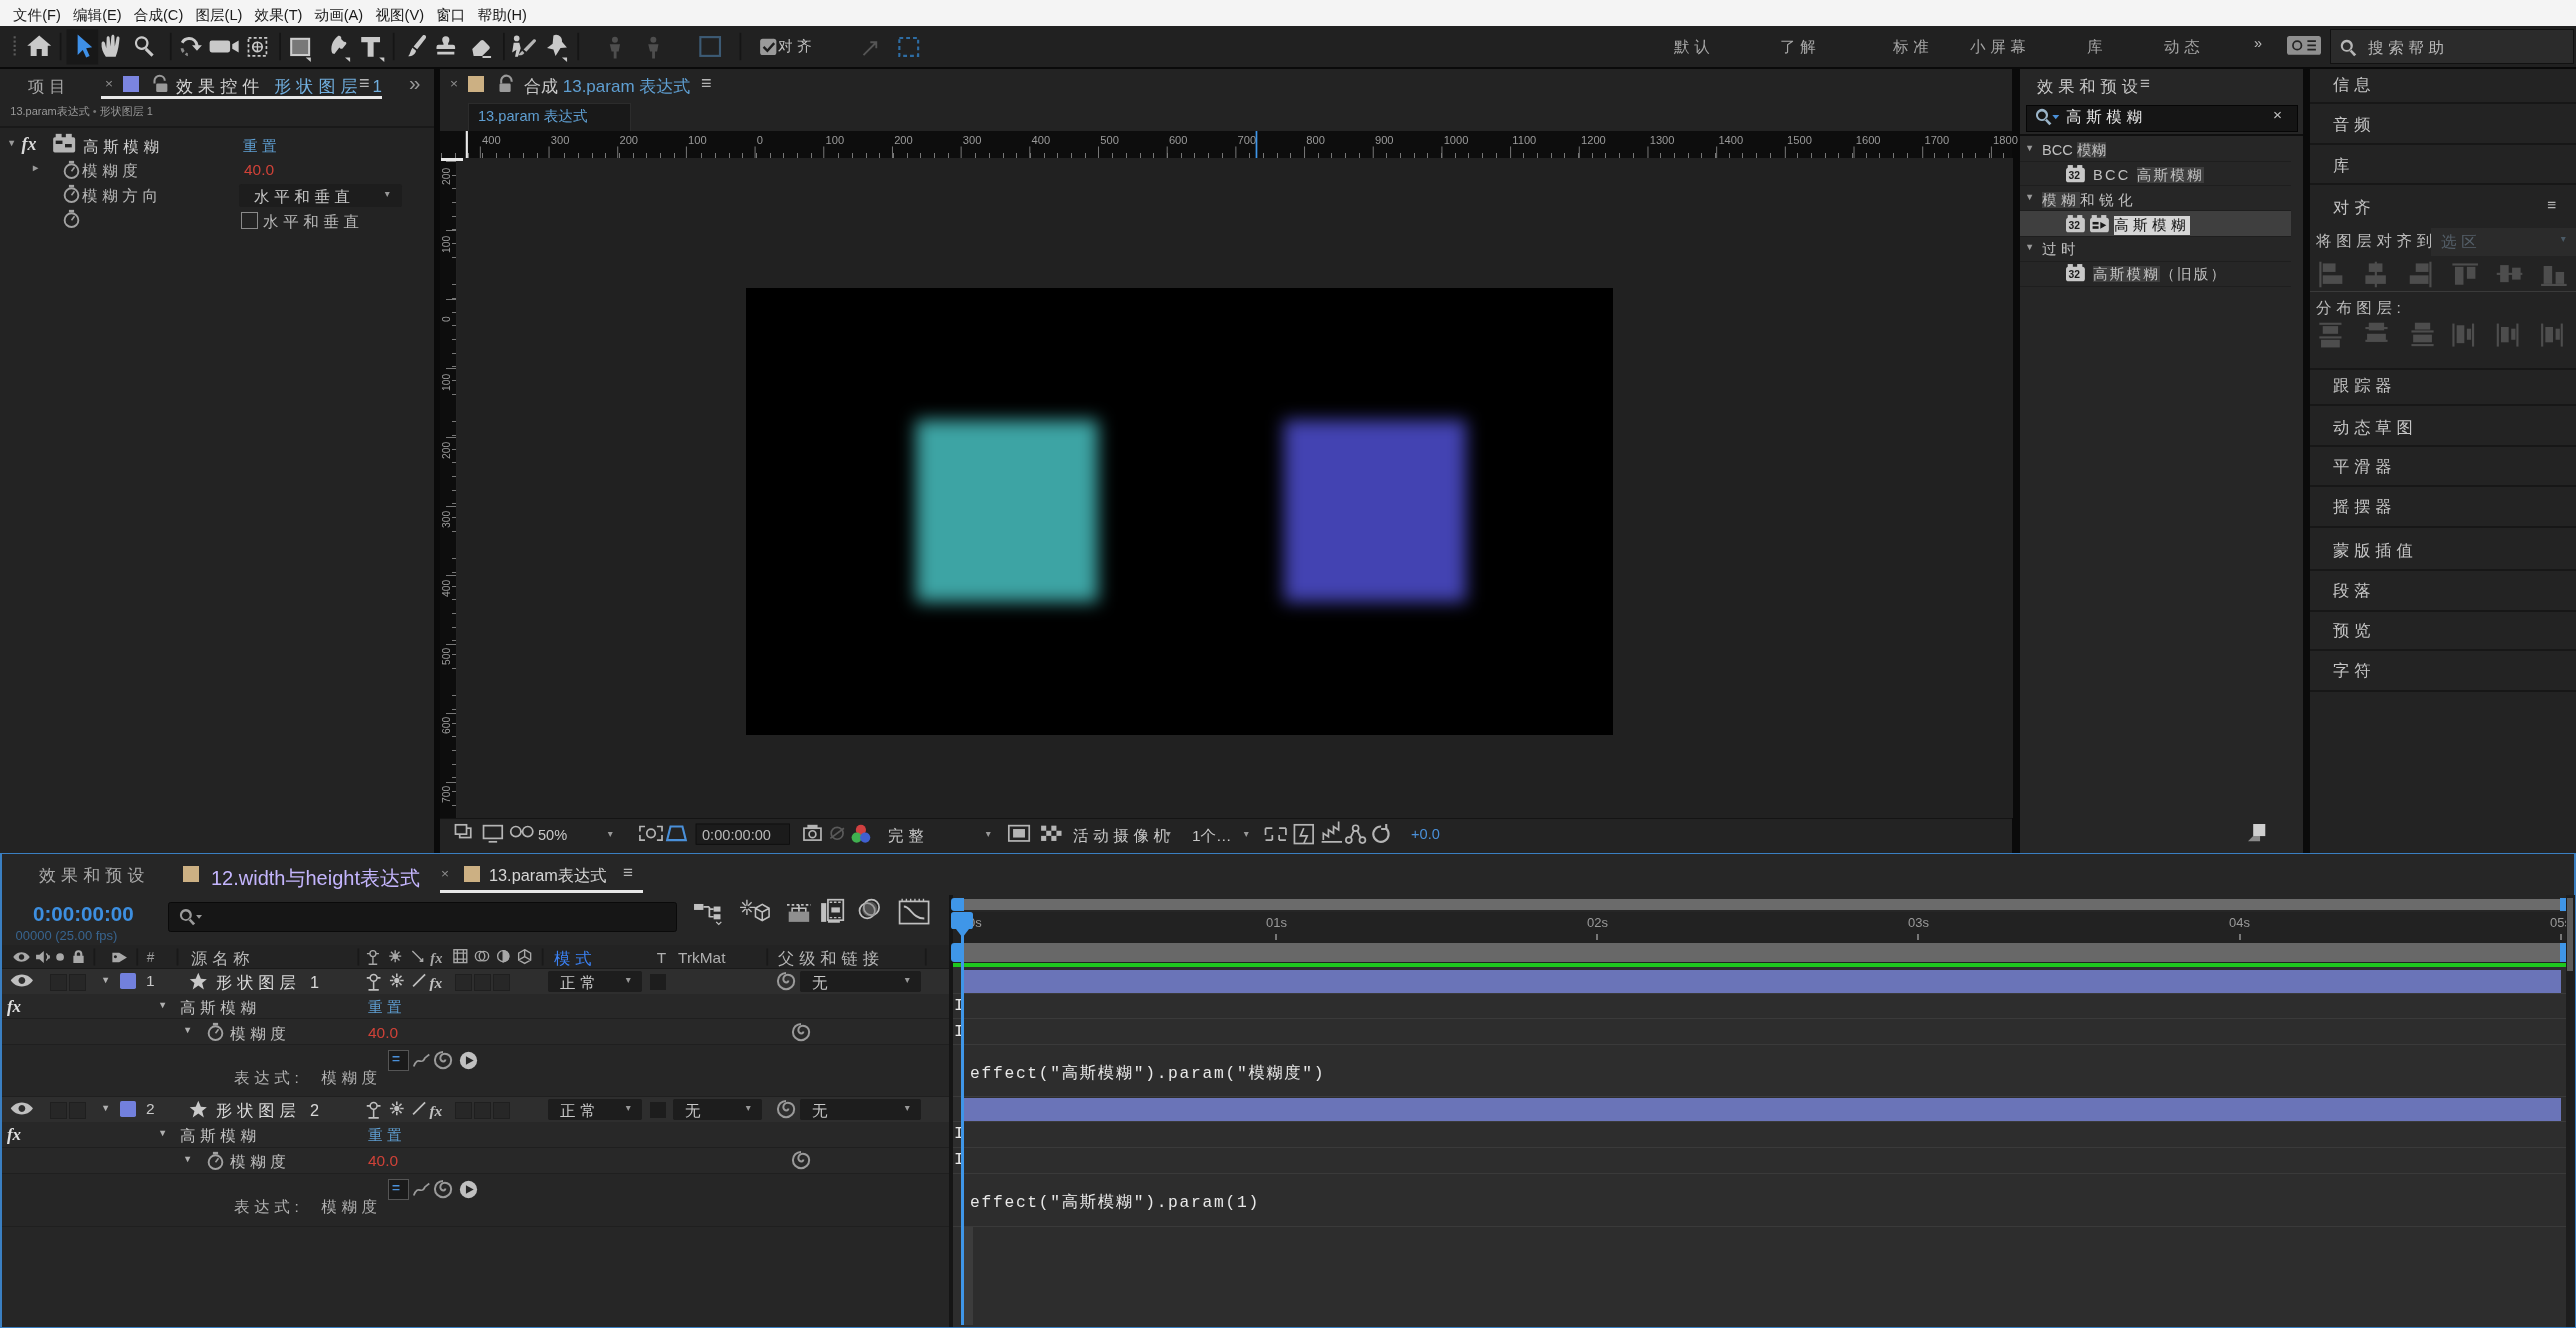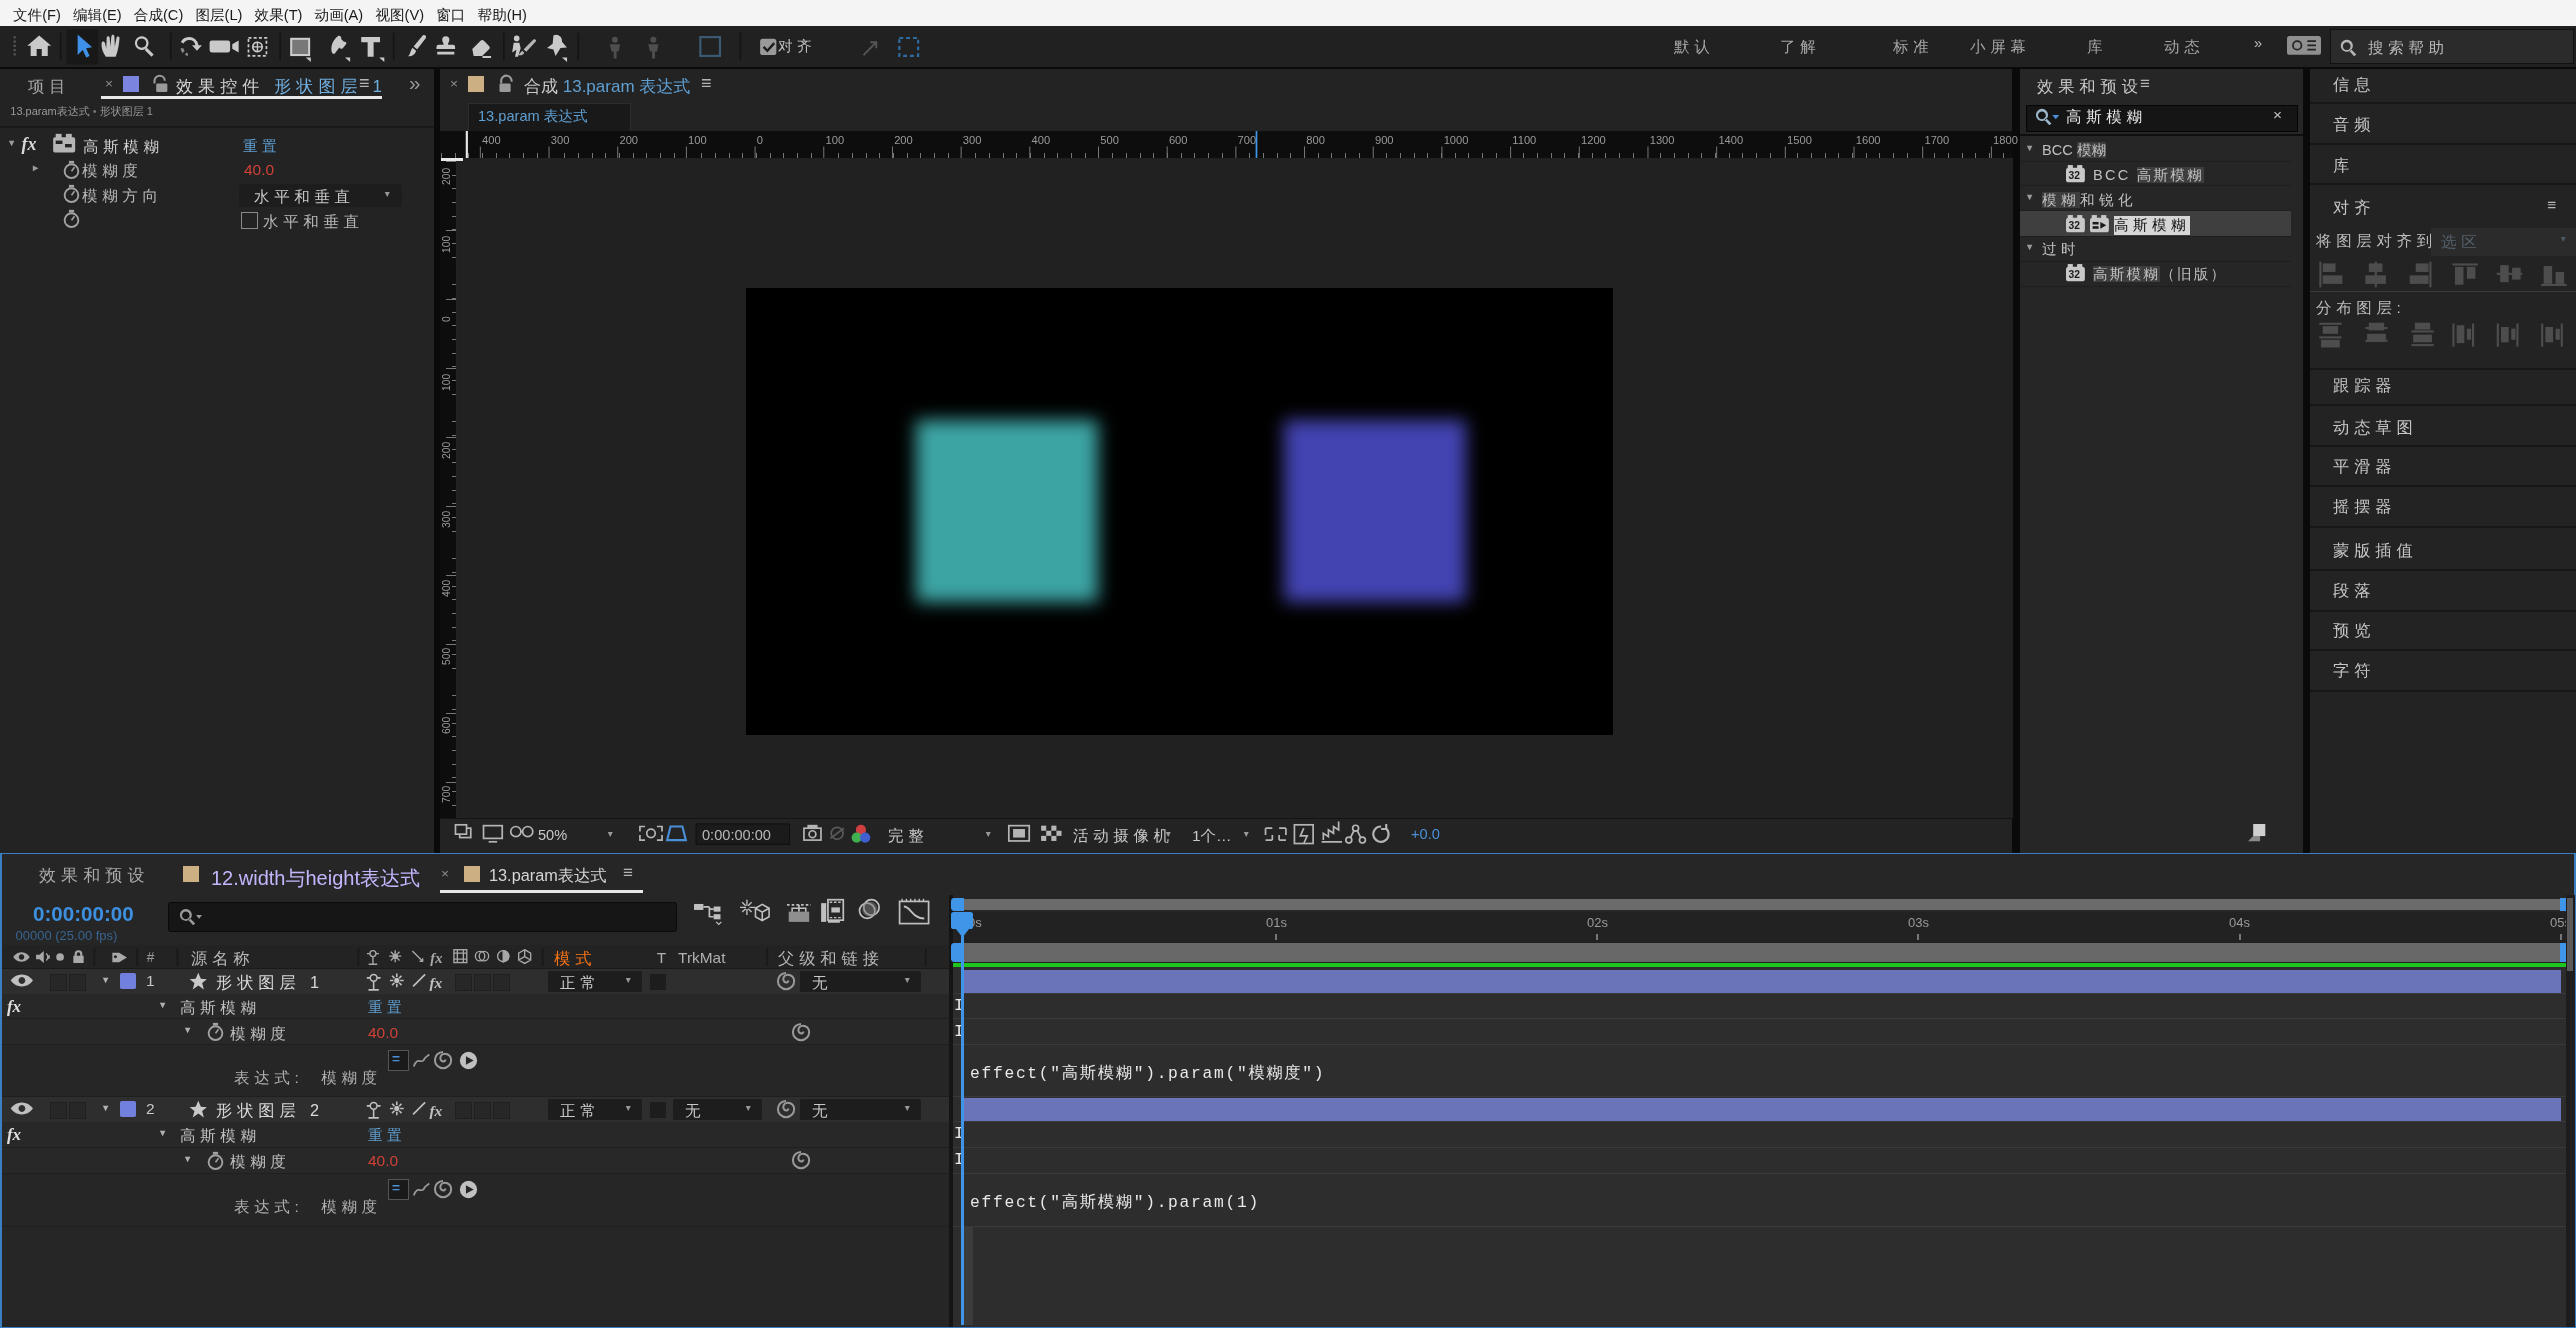"模式" div.t { color: #f97316 -> #3b82f6 }
